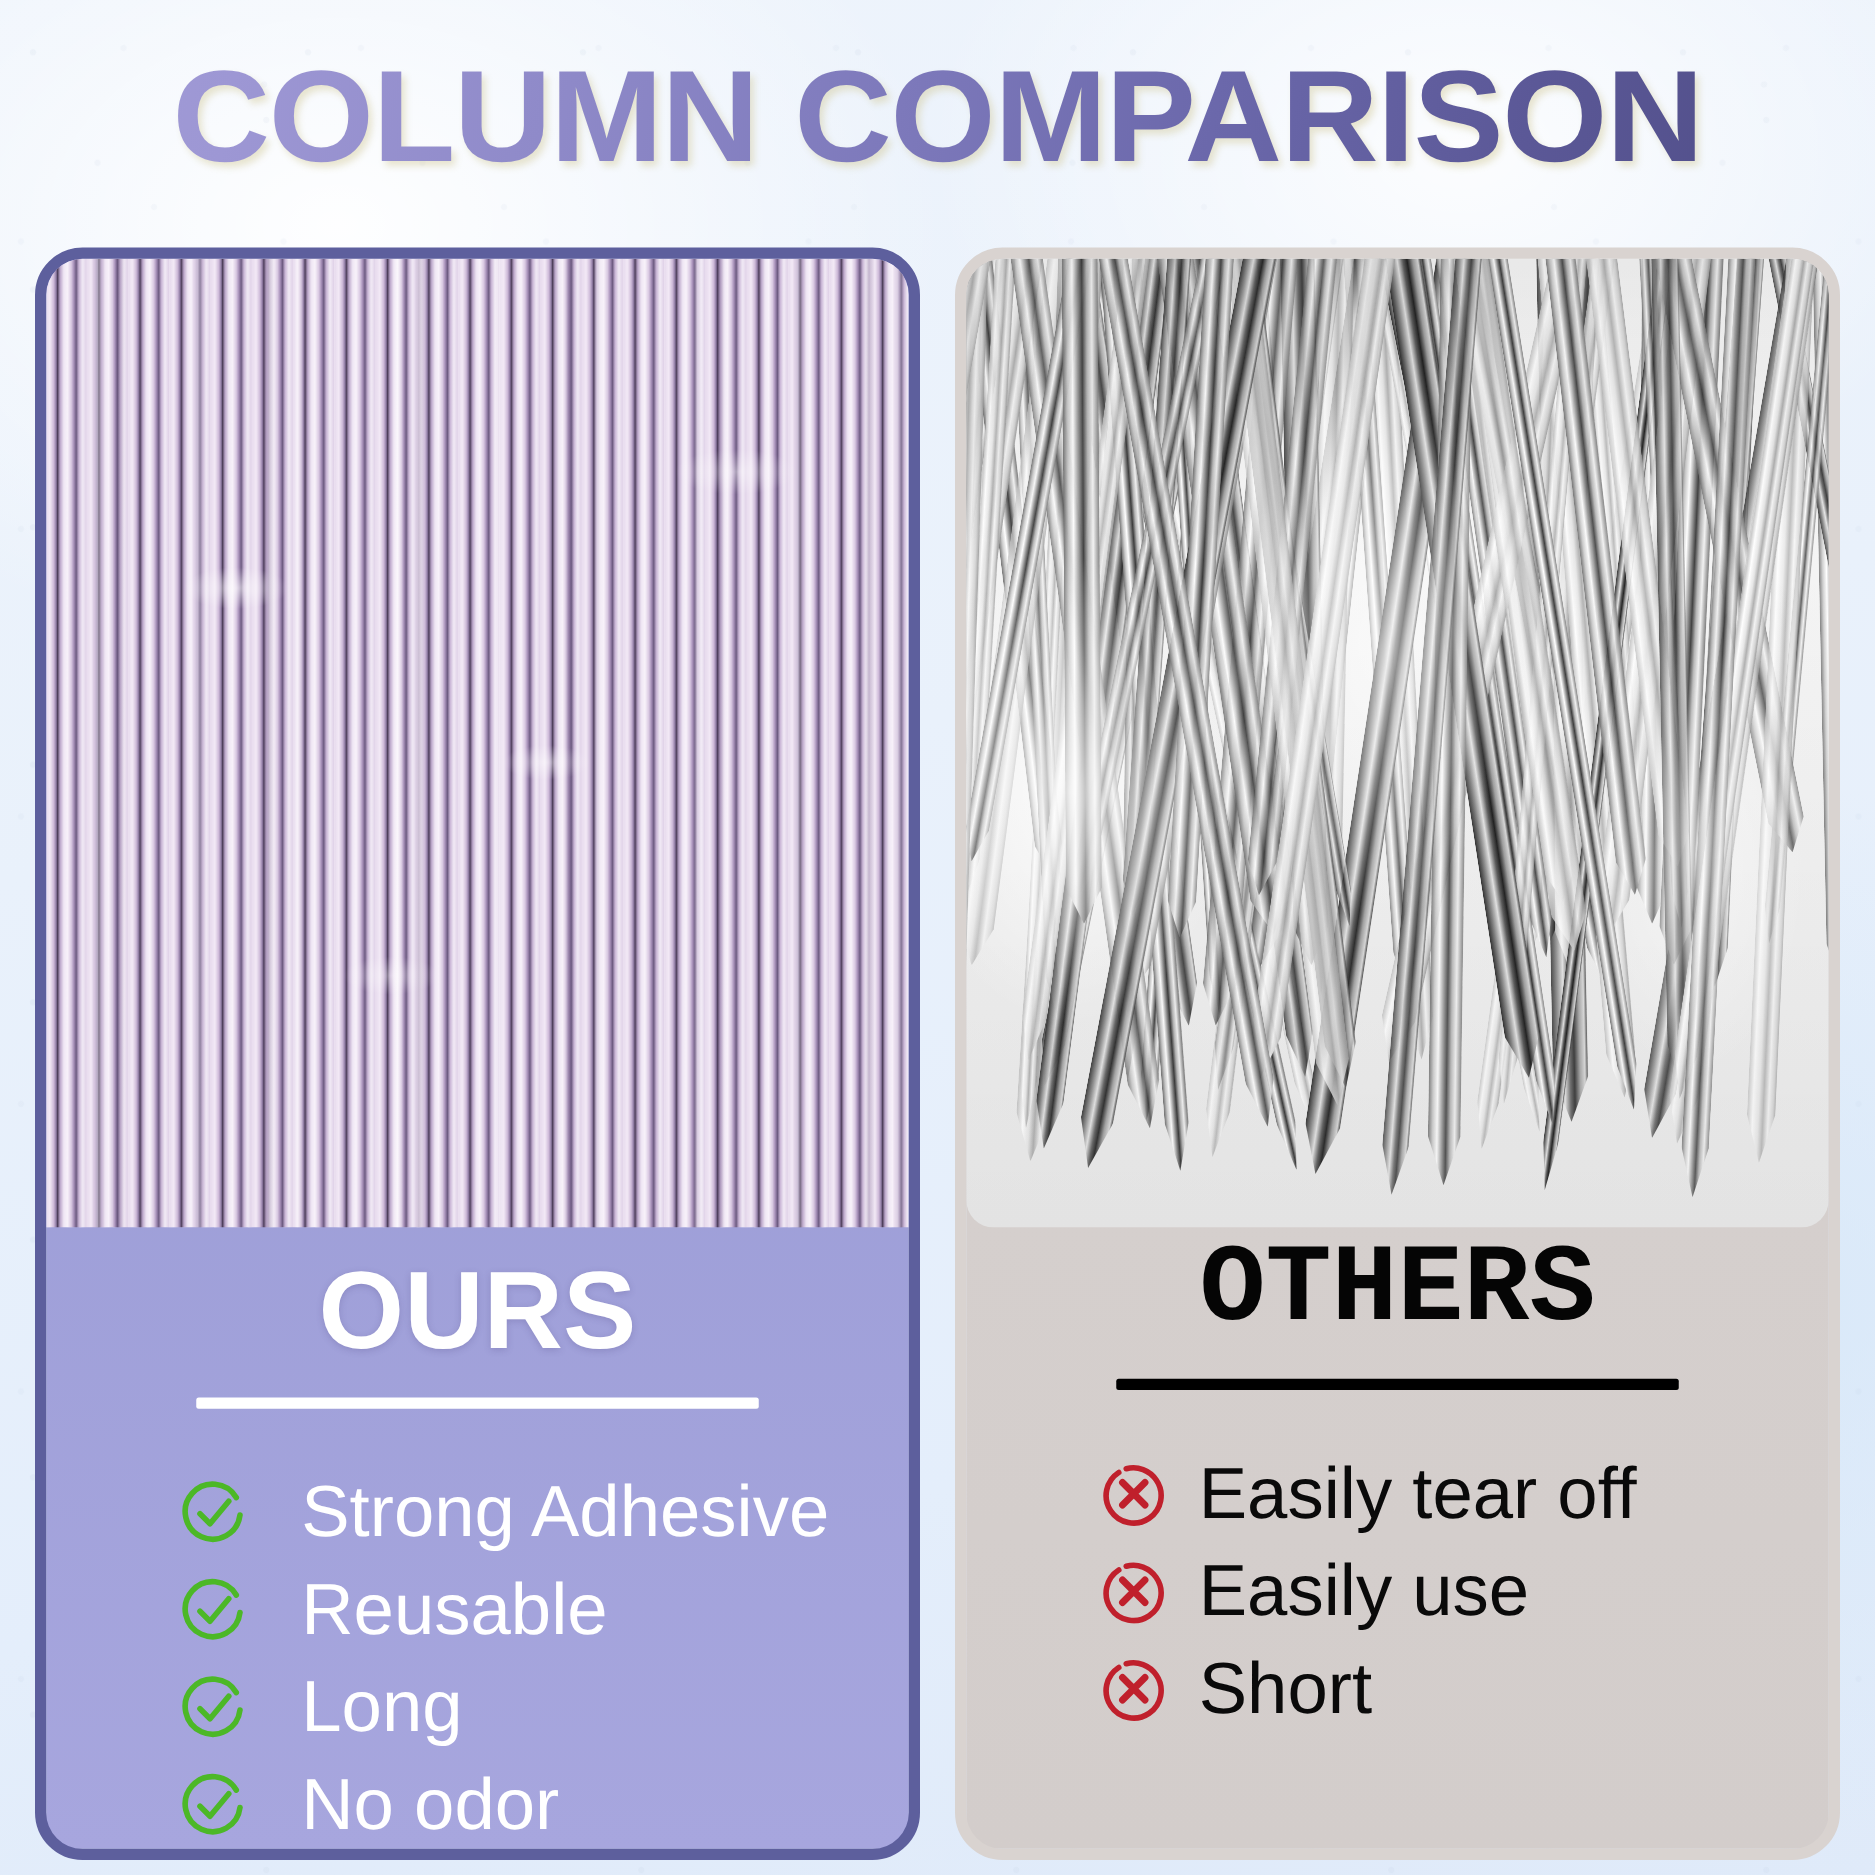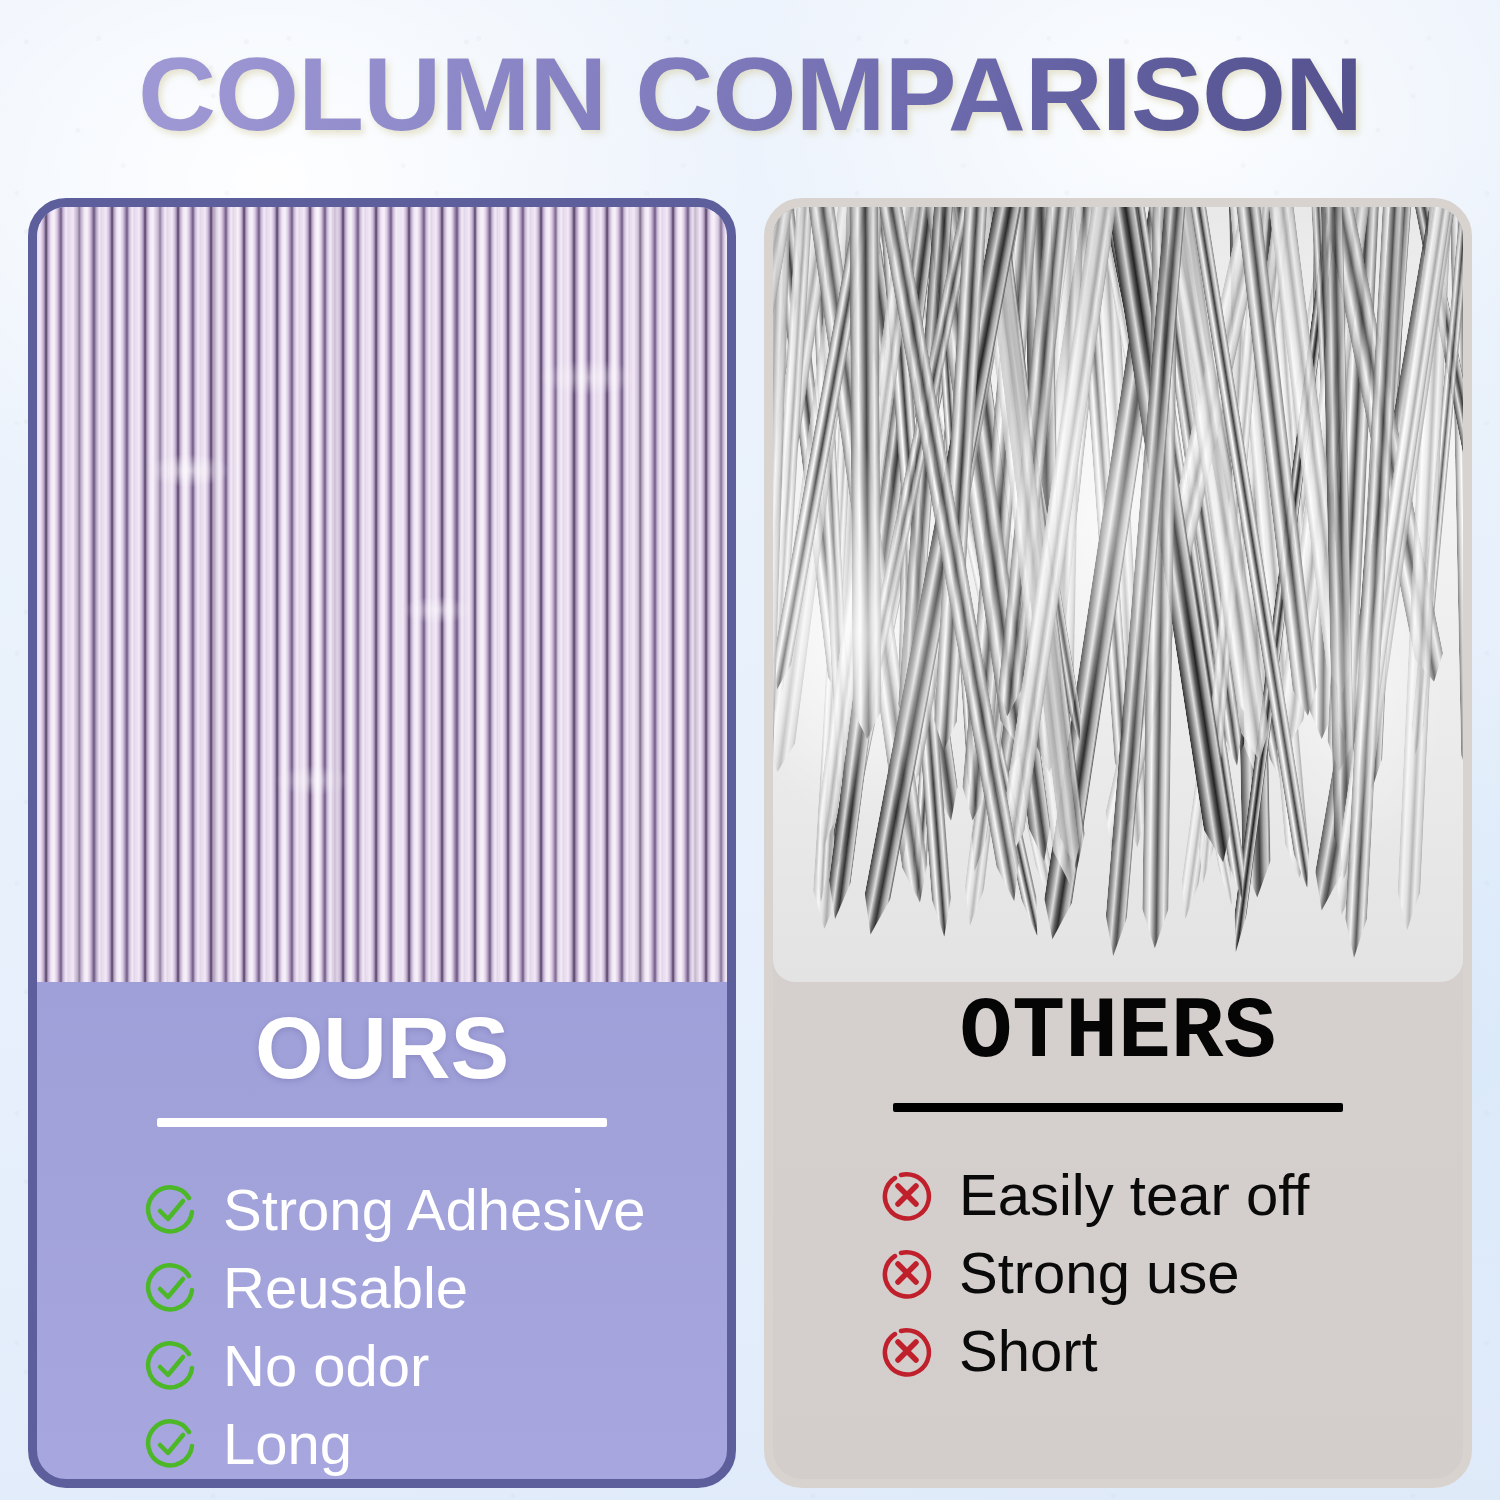"Strong Adhesive" #card-ours .feature-text { margin-left: none -> 18px }
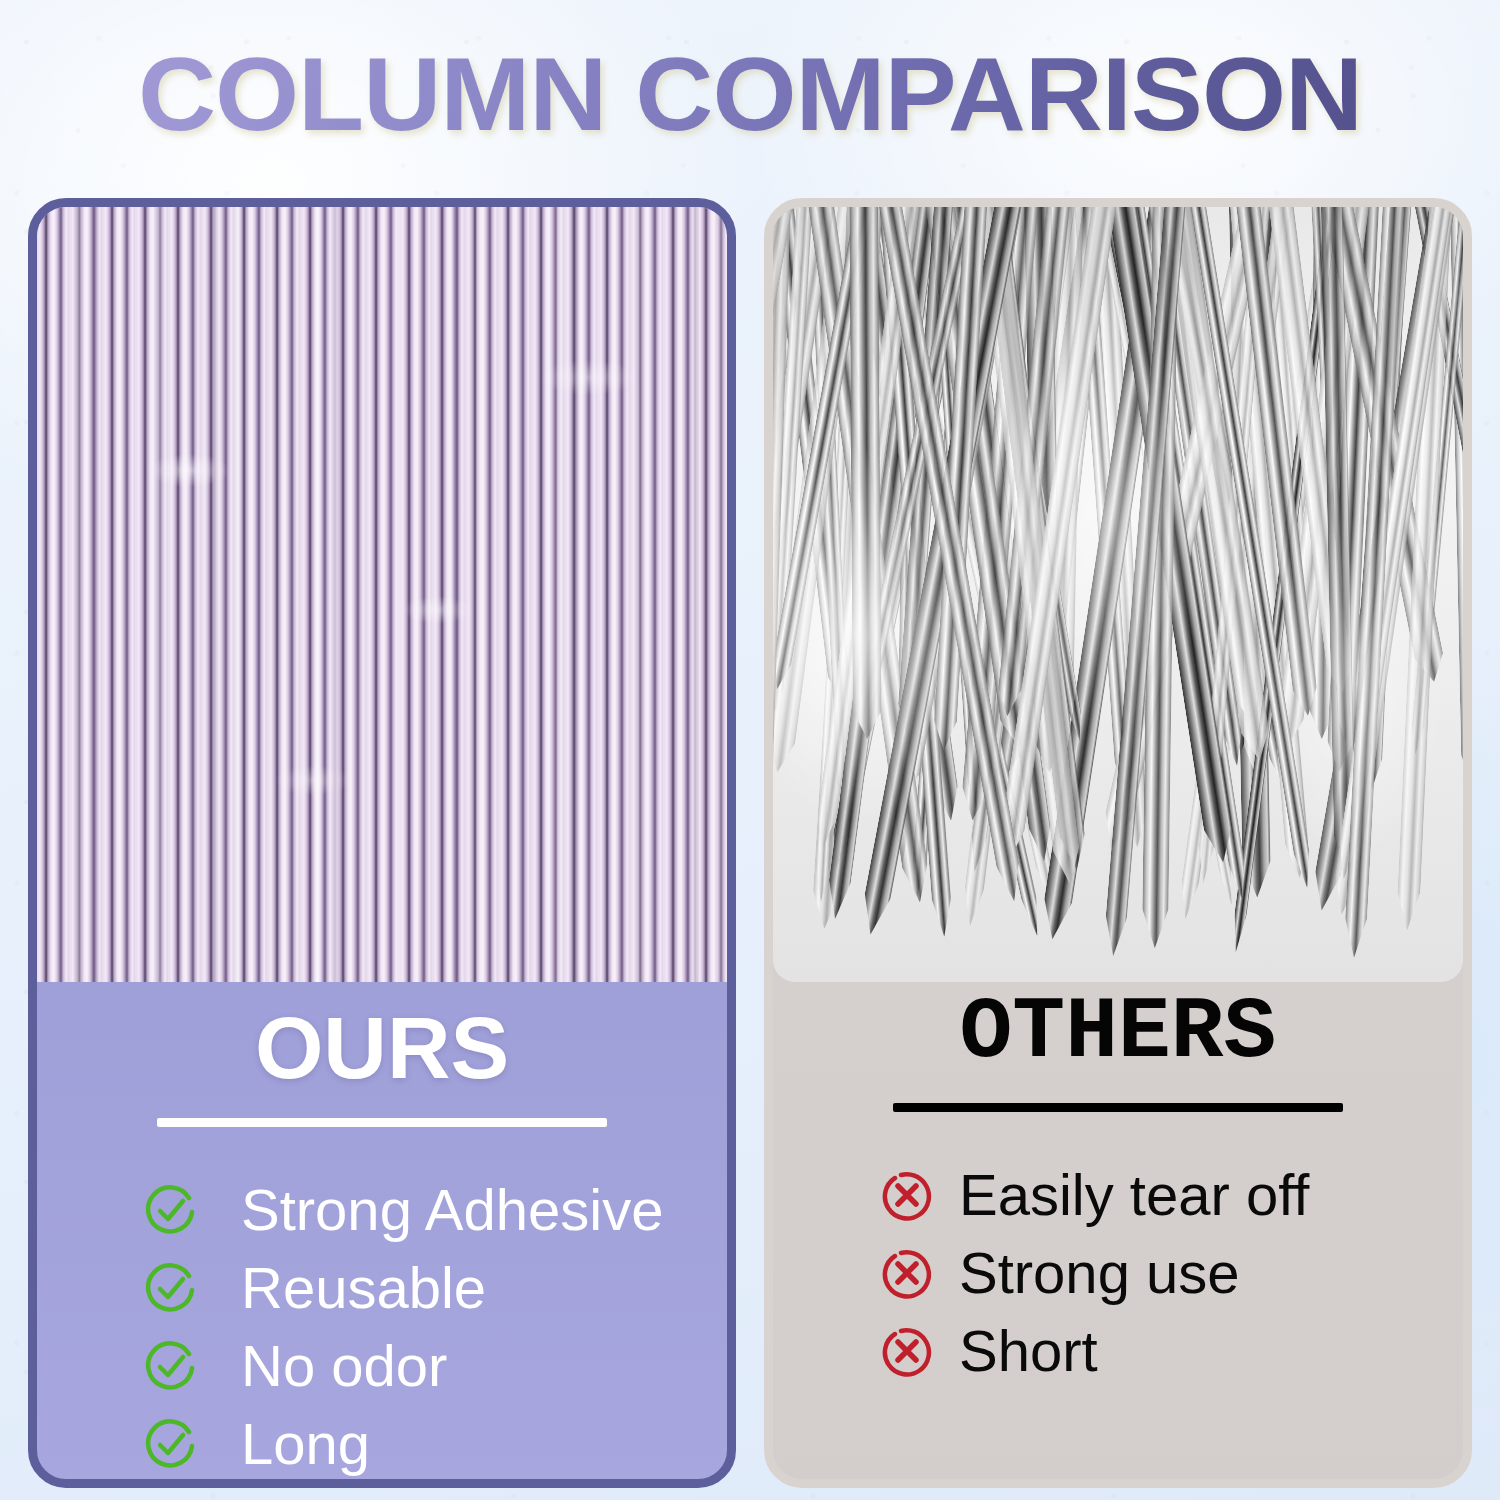"Strong use" span.feature-text { text: Strong -> Easily }
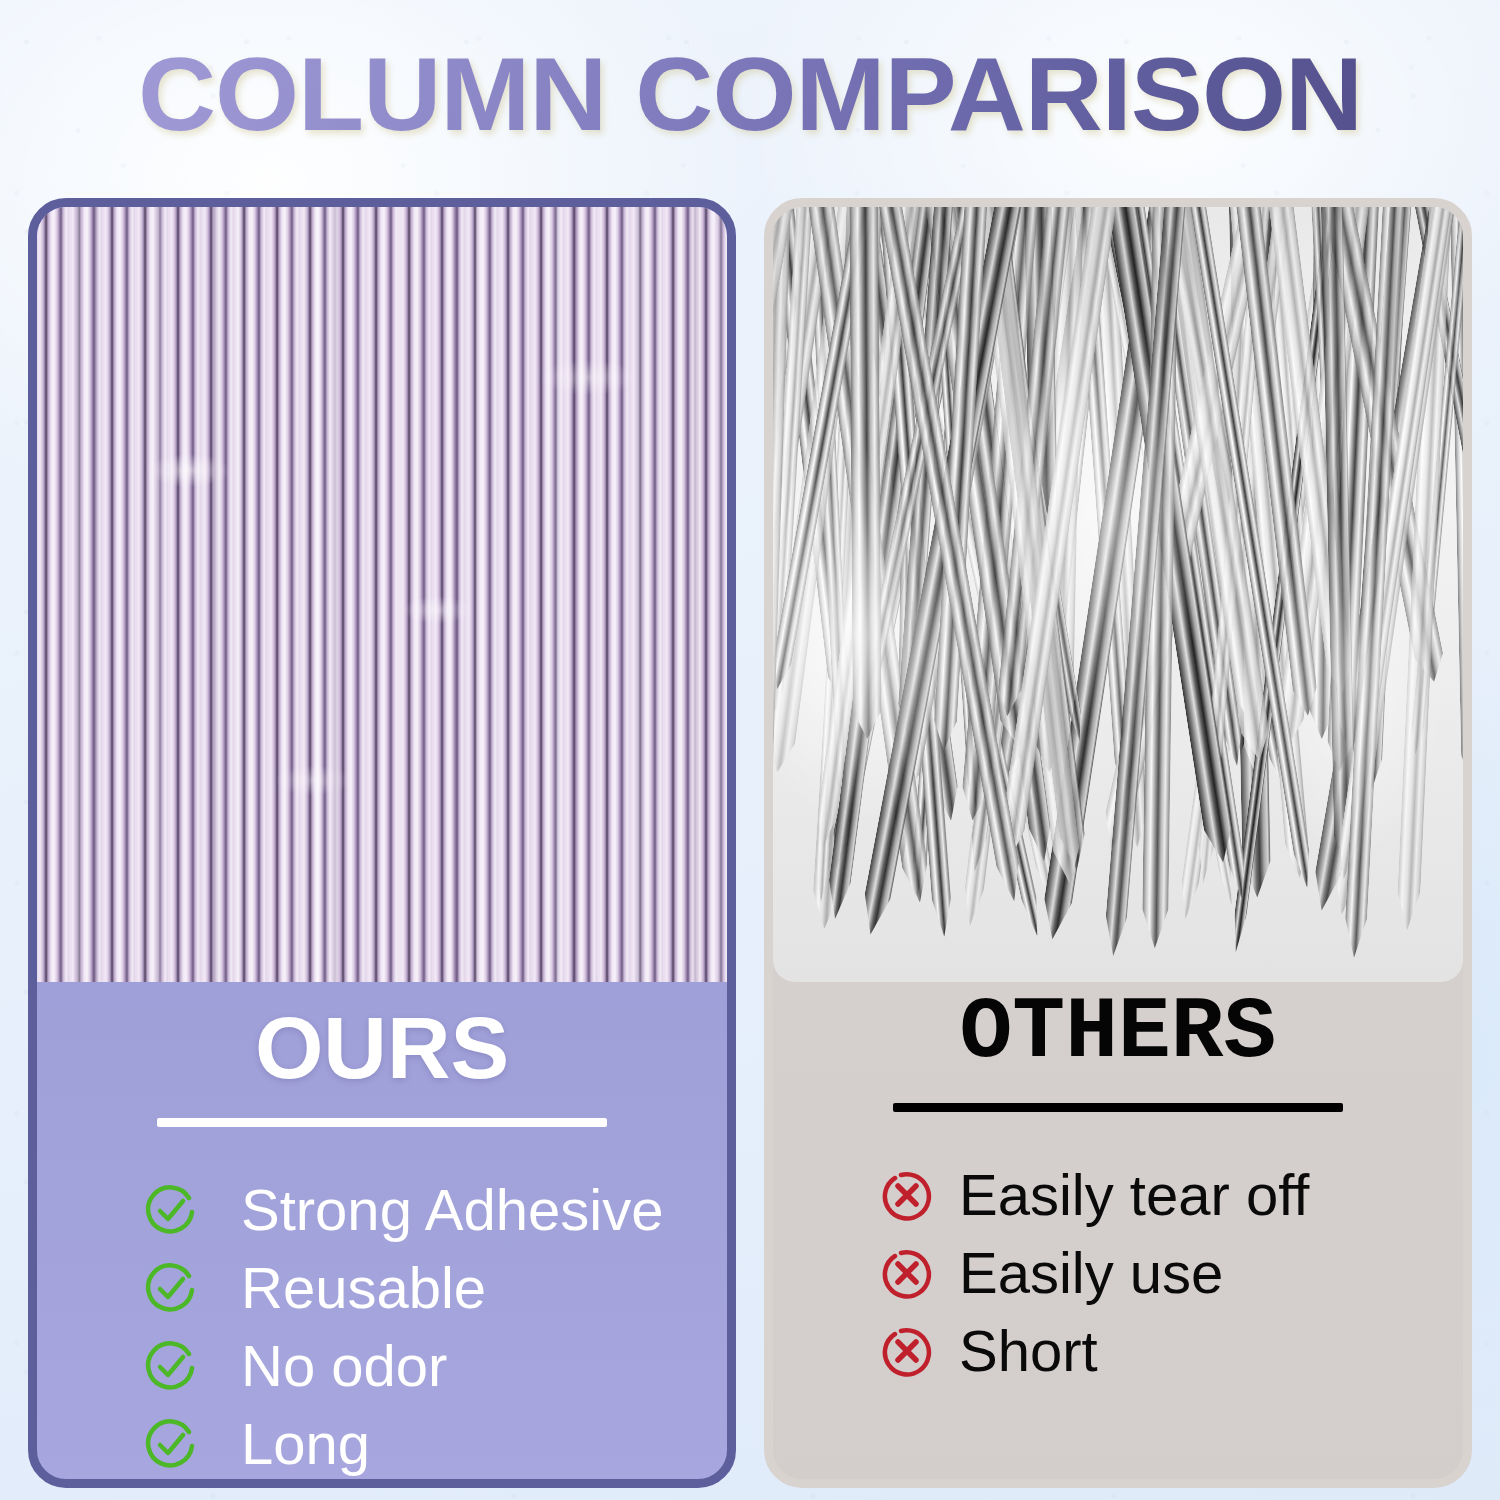"No odor" li.feature-item { order: before "Long" -> after "Long" }
